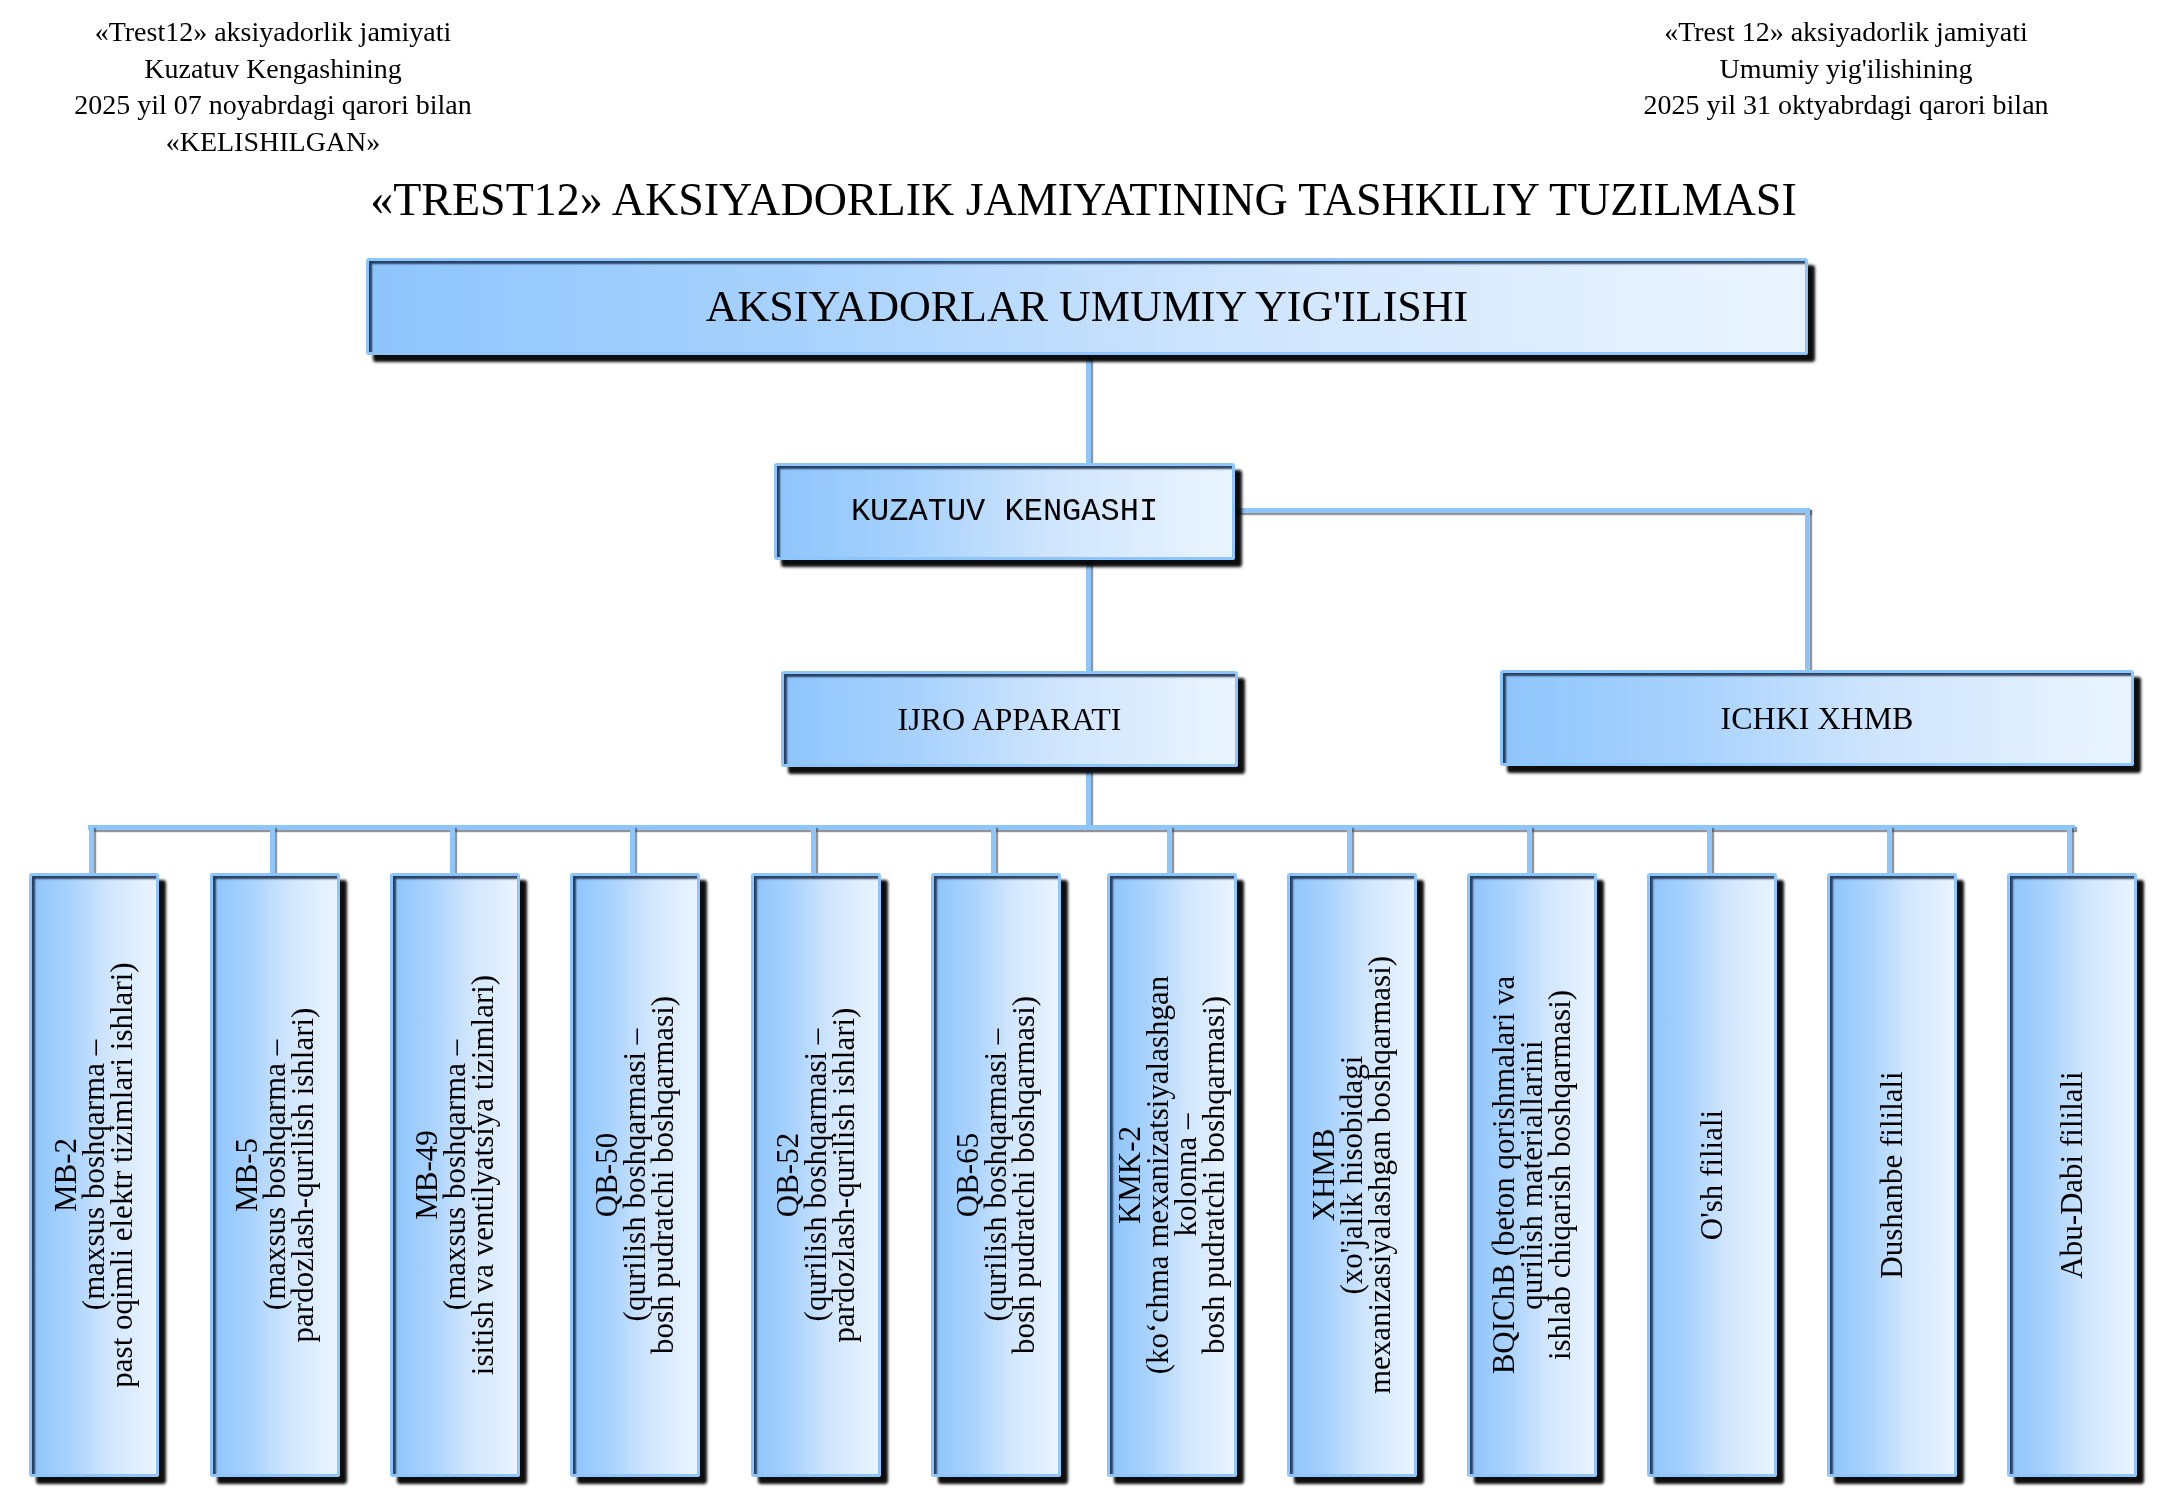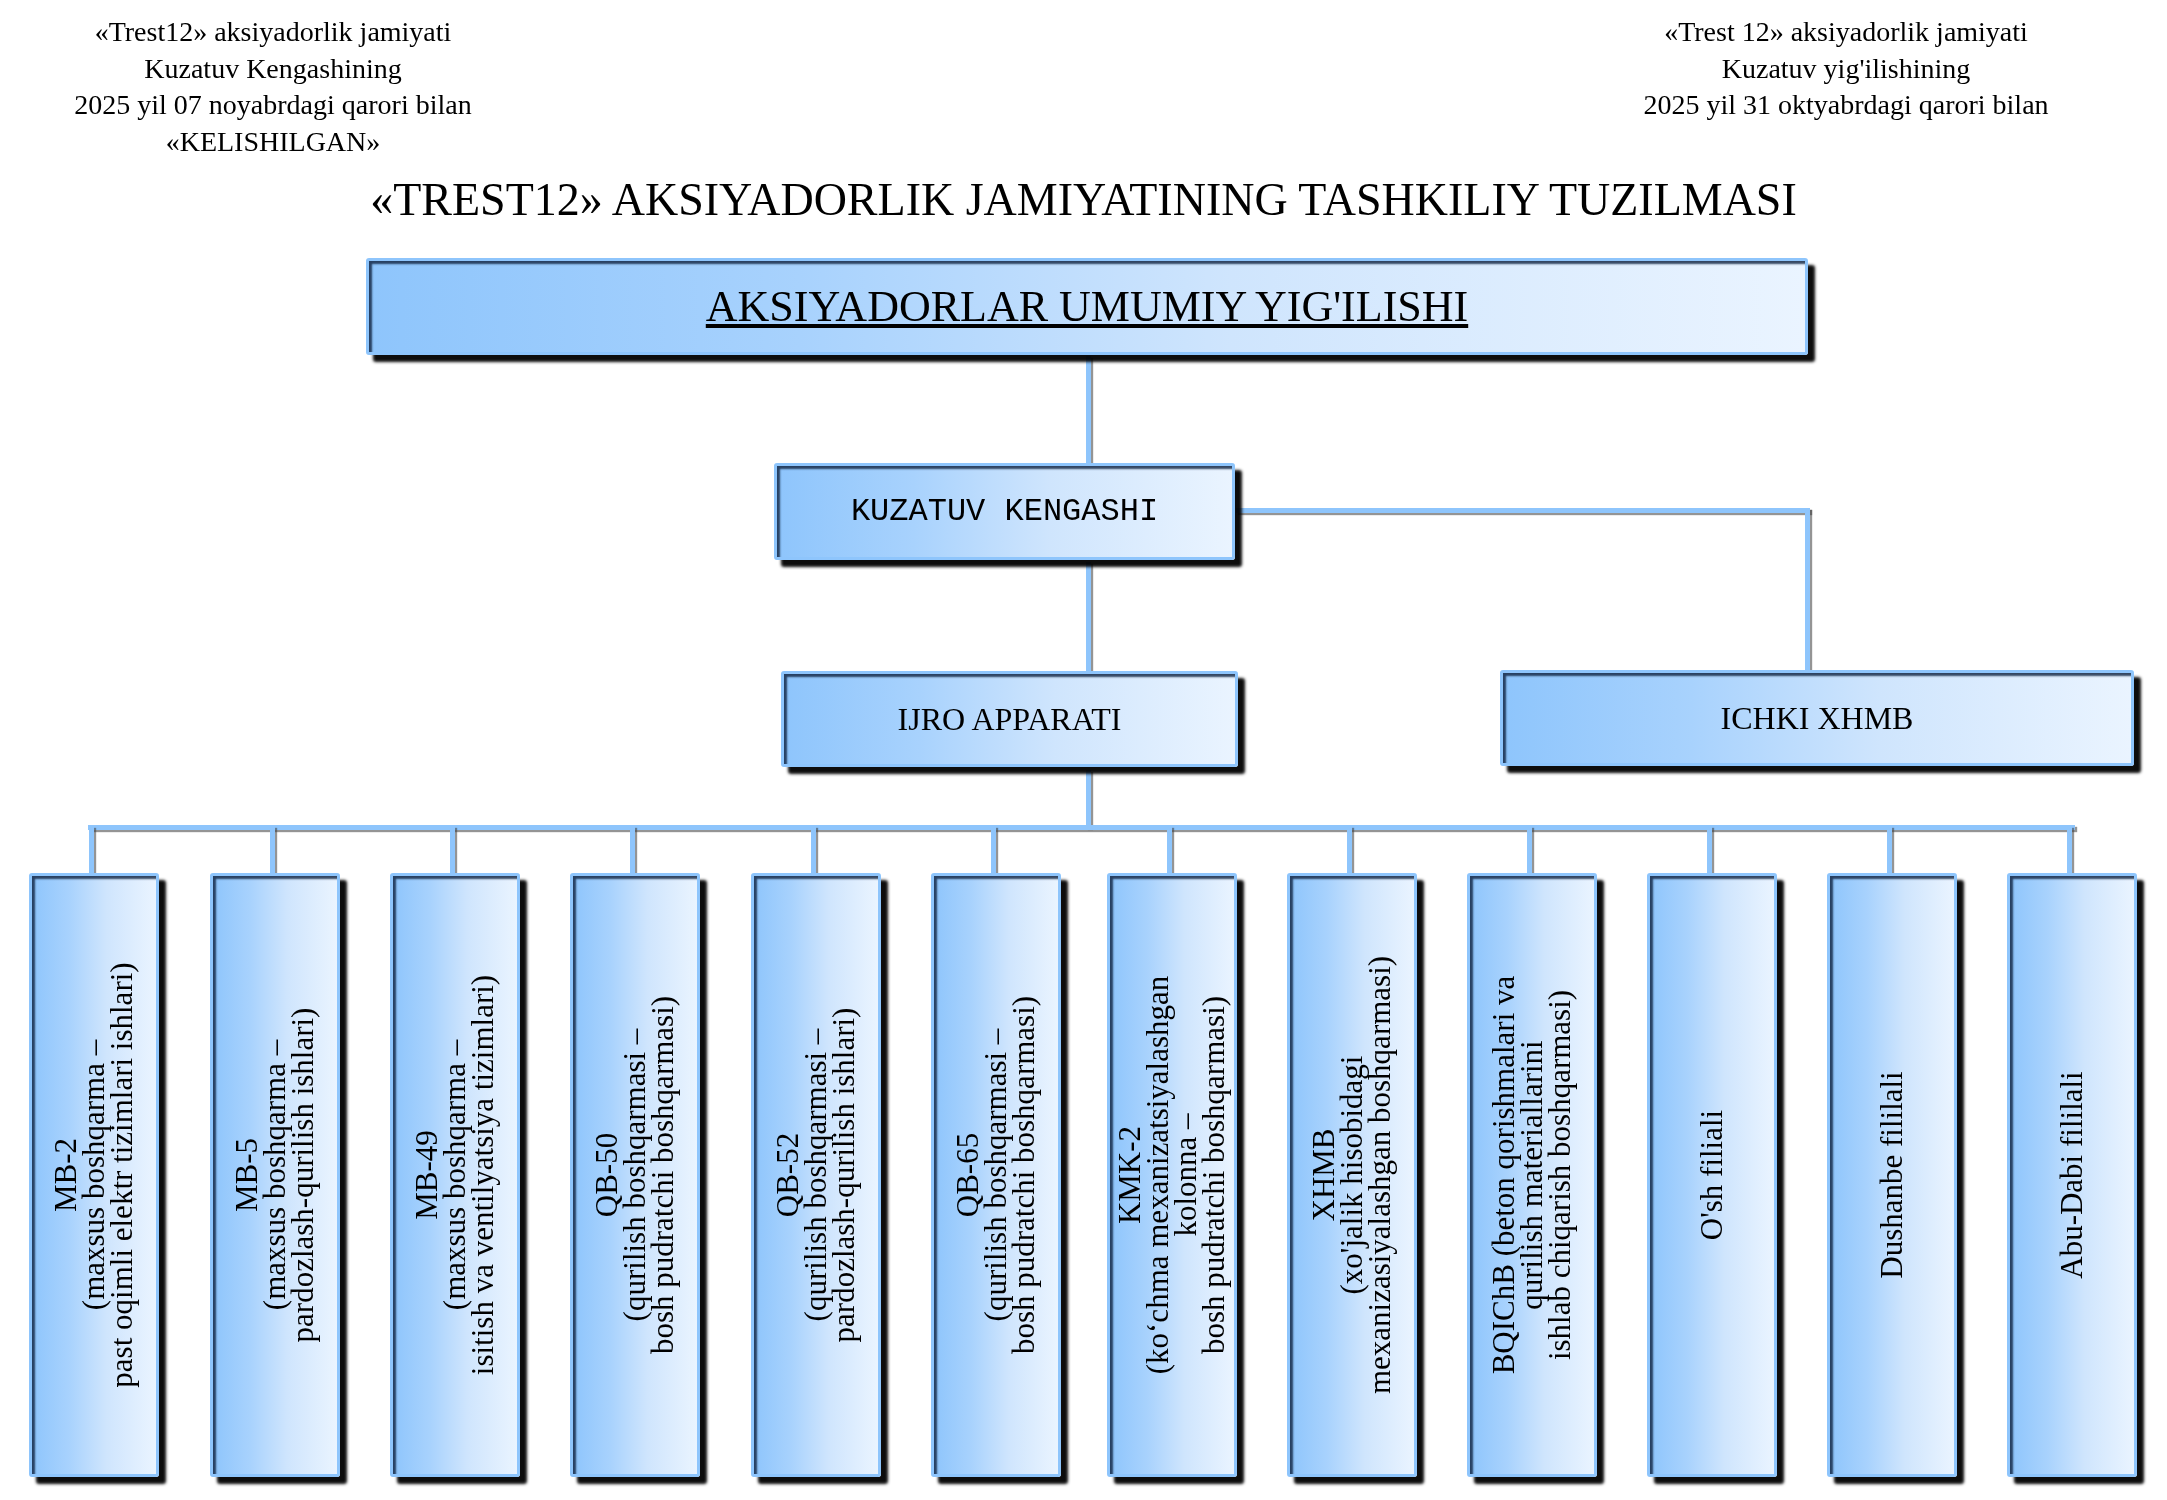"Kuzatuv yig'ilishining" div { text: Kuzatuv -> Umumiy }
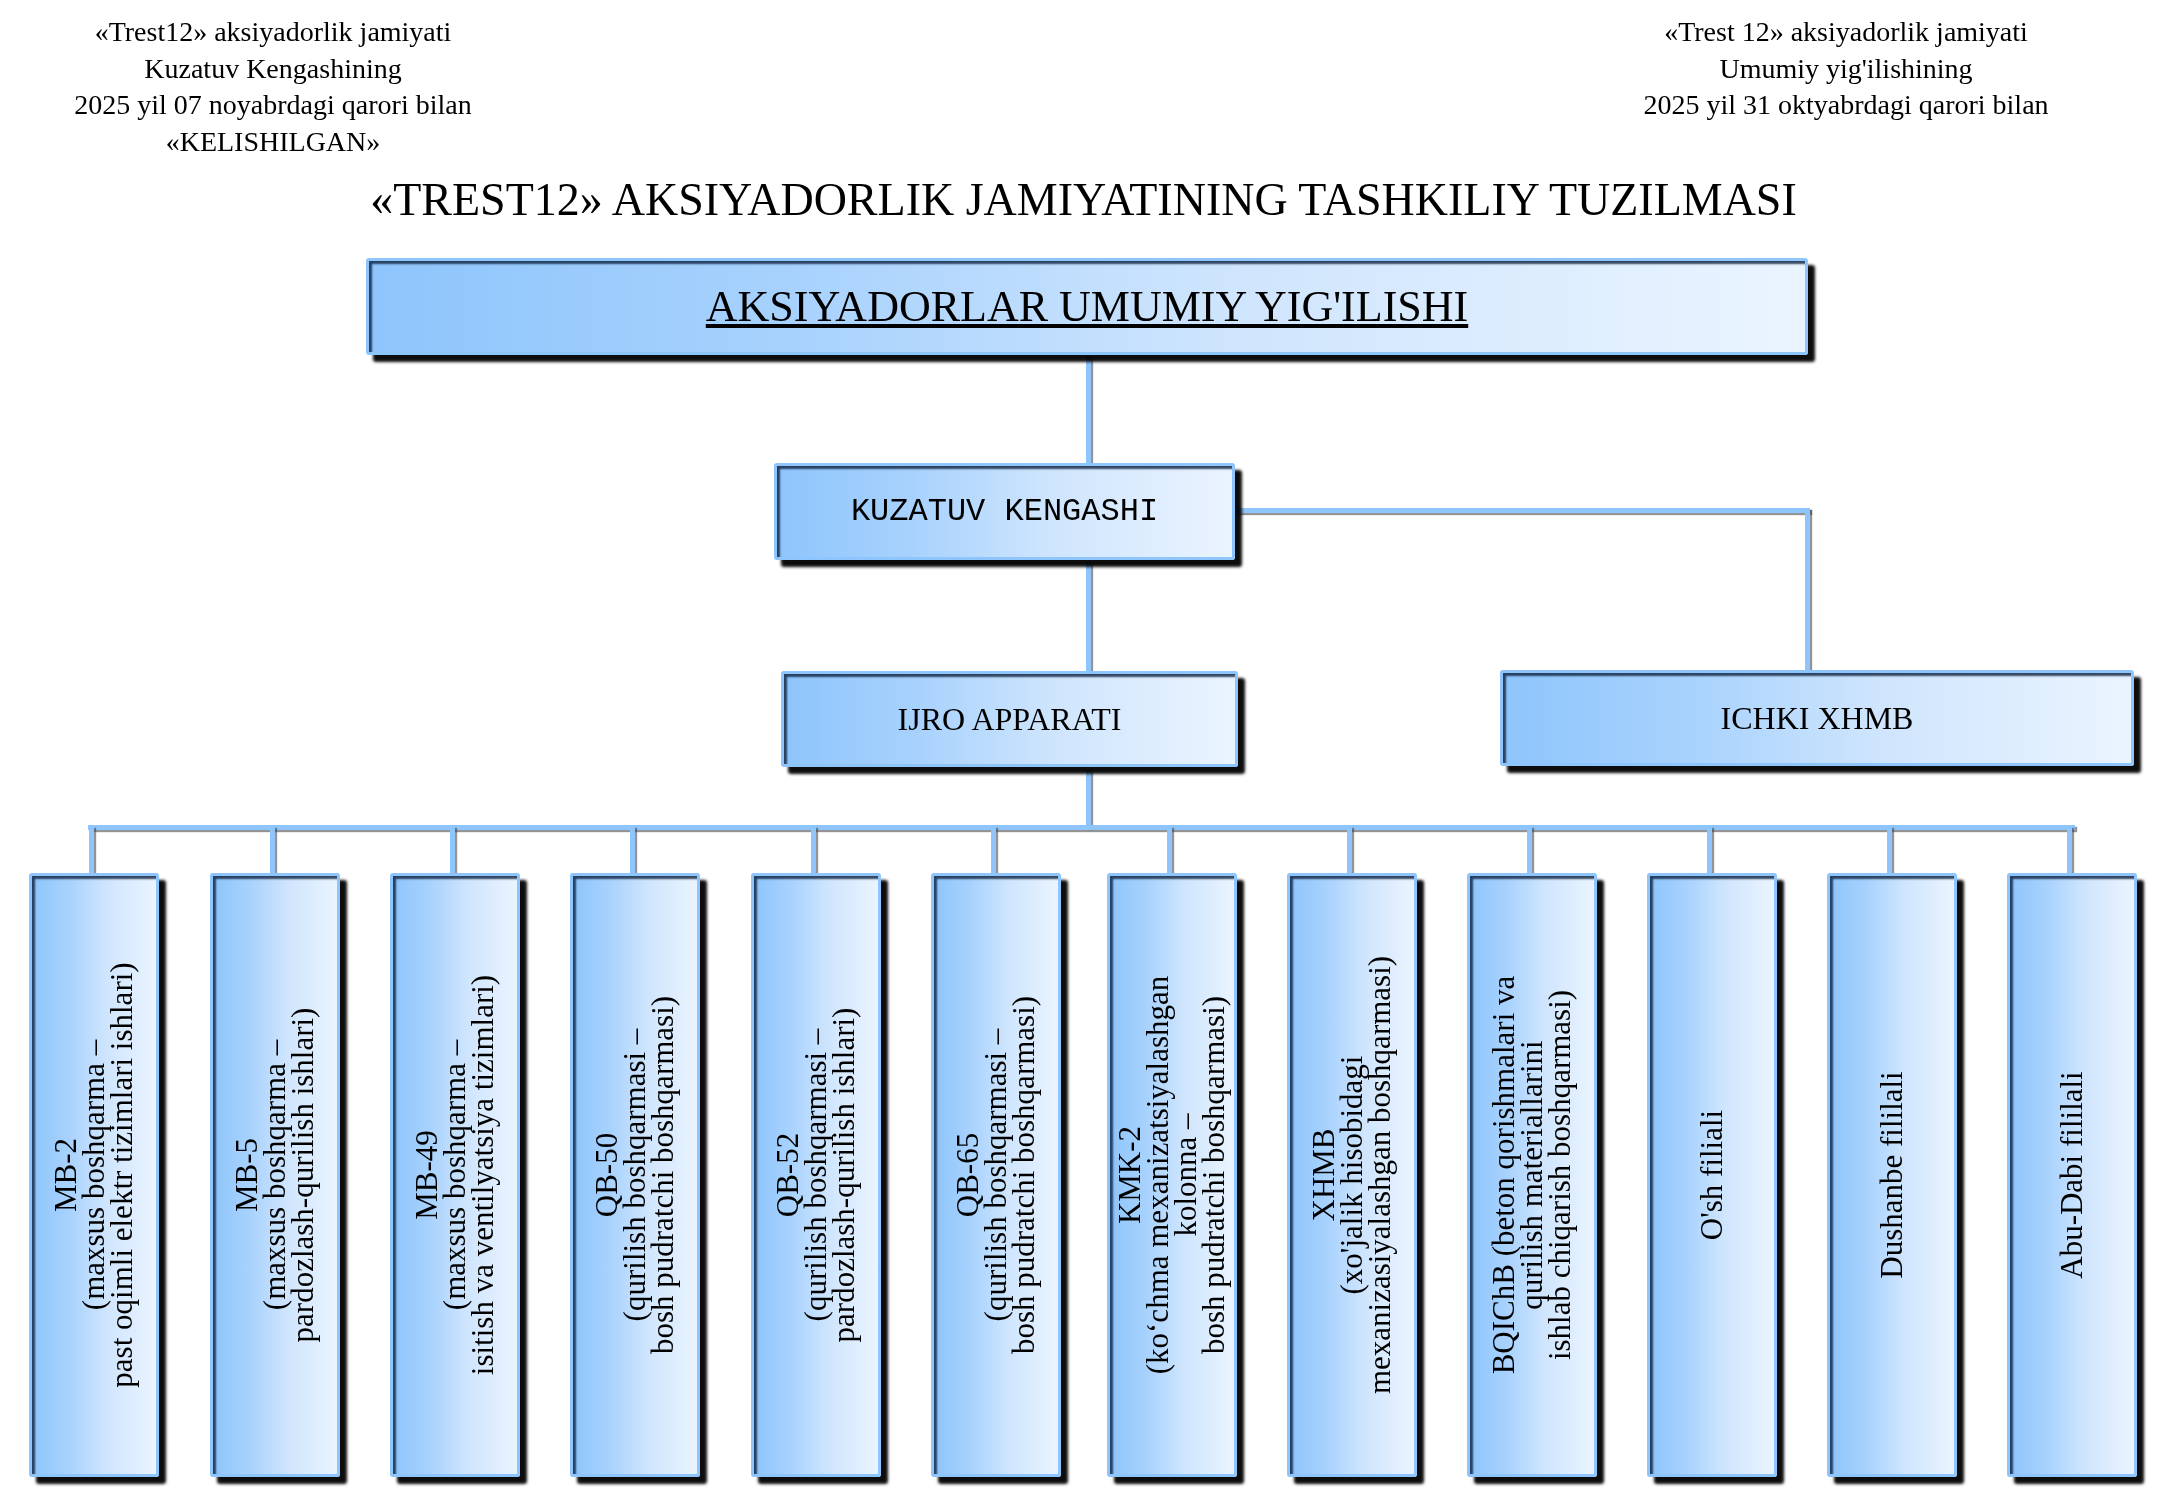"AKSIYADORLAR UMUMIY YIG'ILISHI" div.node { text-decoration: underline -> none }
